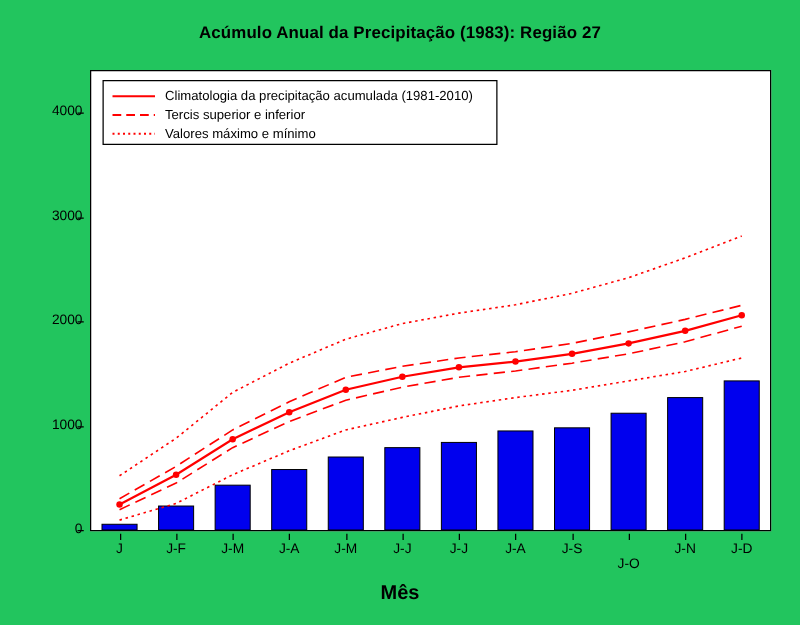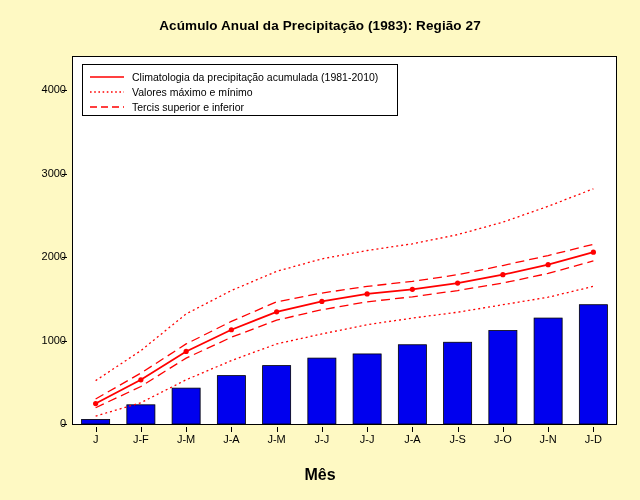"Acúmulo Anual da Precipitação (1983):" #page { background: #fef9c3 -> #22c55e }
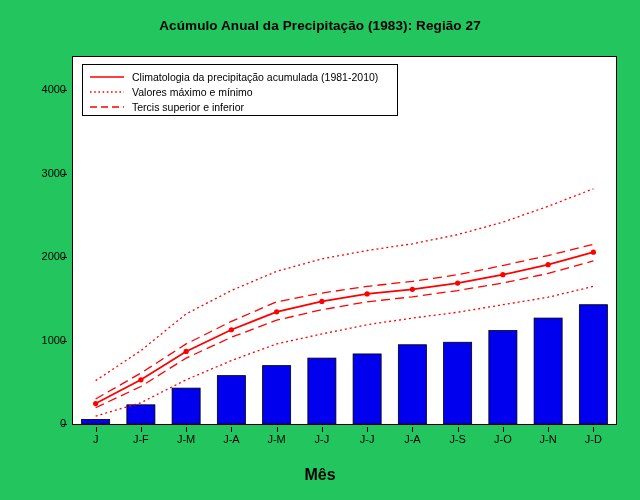"Valores máximo e mínimo" div.legend-row { order: before "Tercis superior e inferior" -> after "Tercis superior e inferior" }
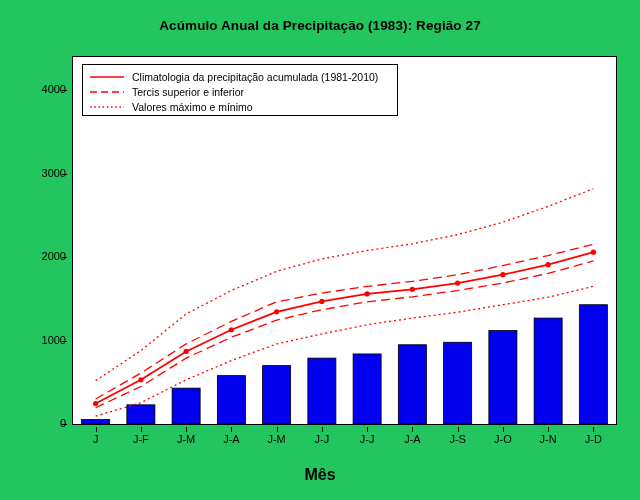"J-O" div.xtick-label { margin-top: none -> 12px }
